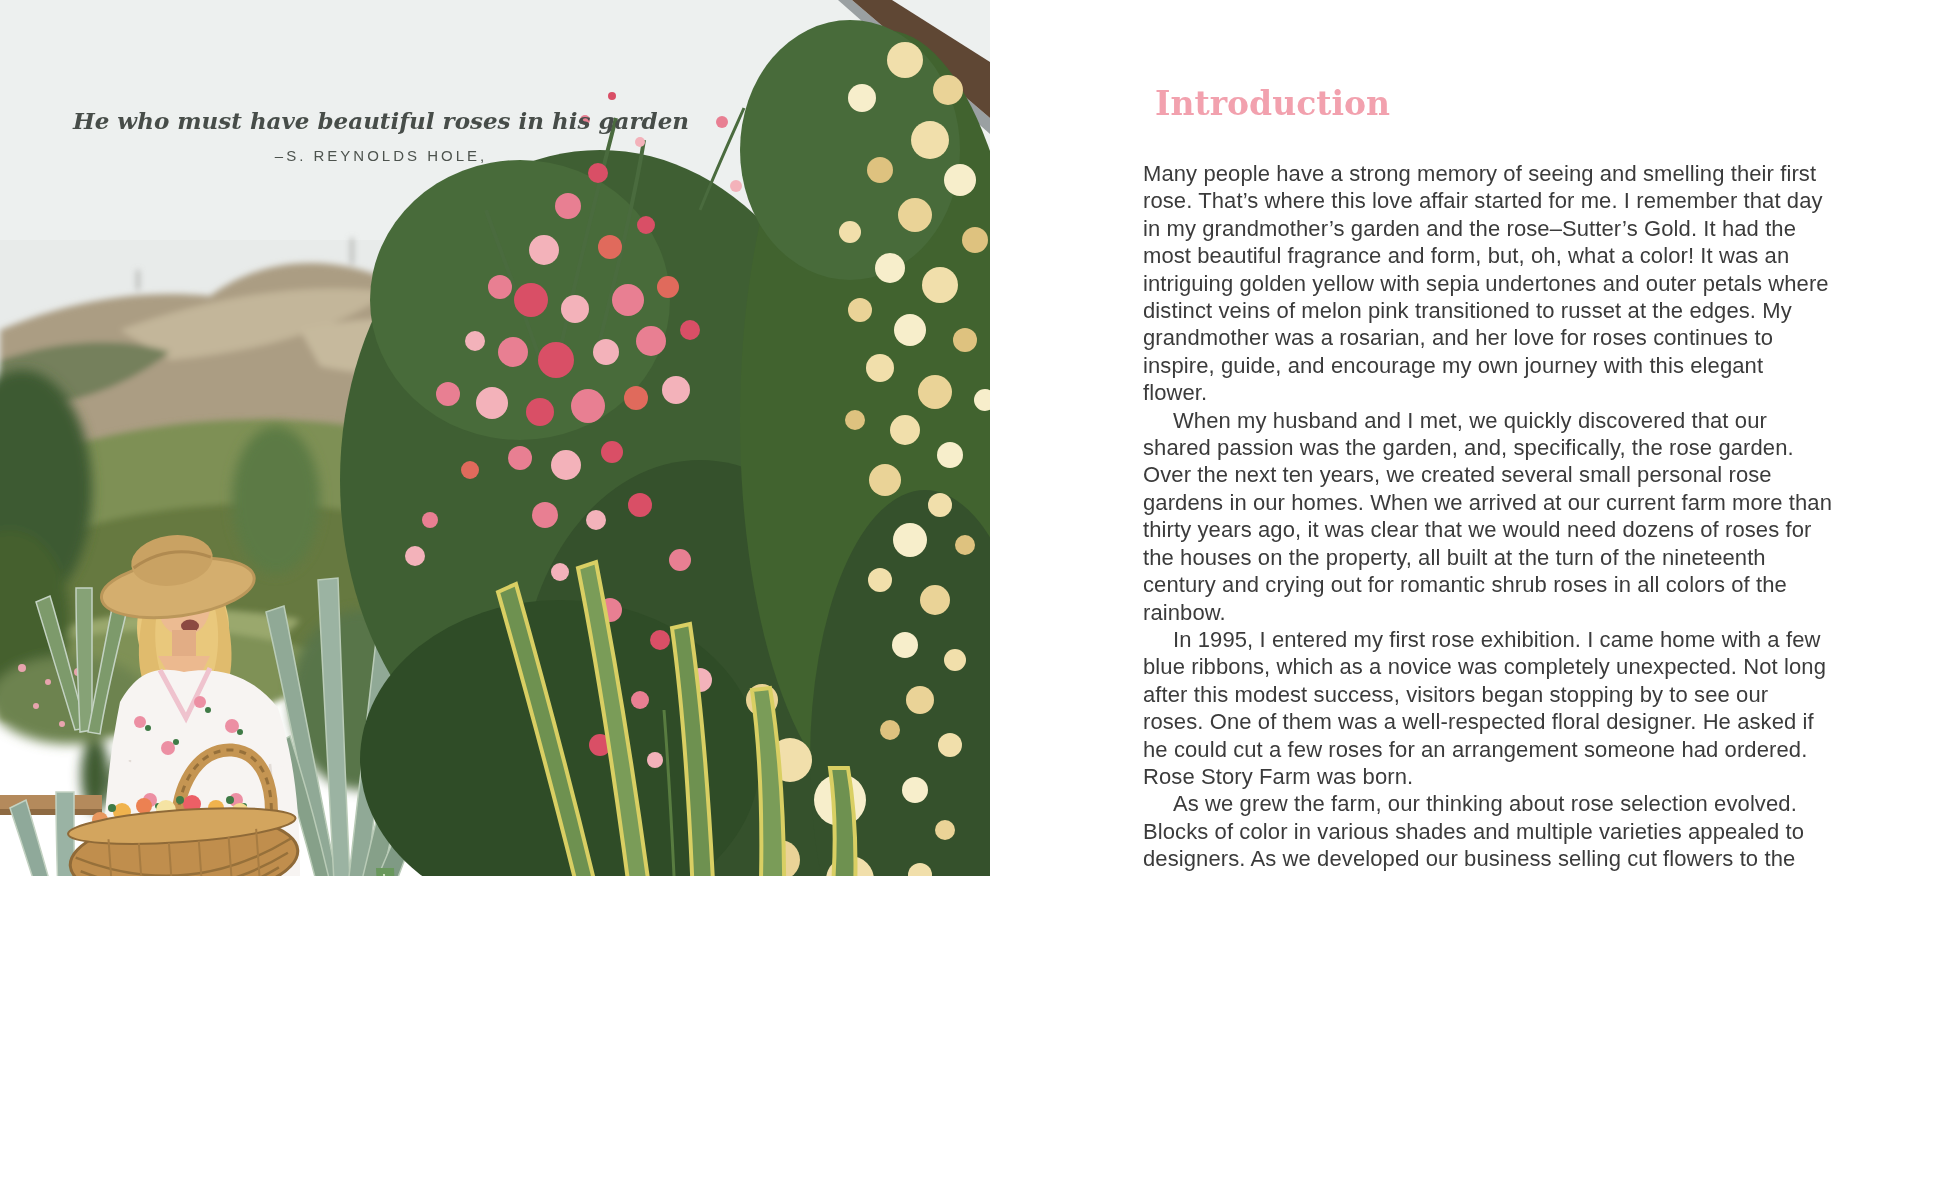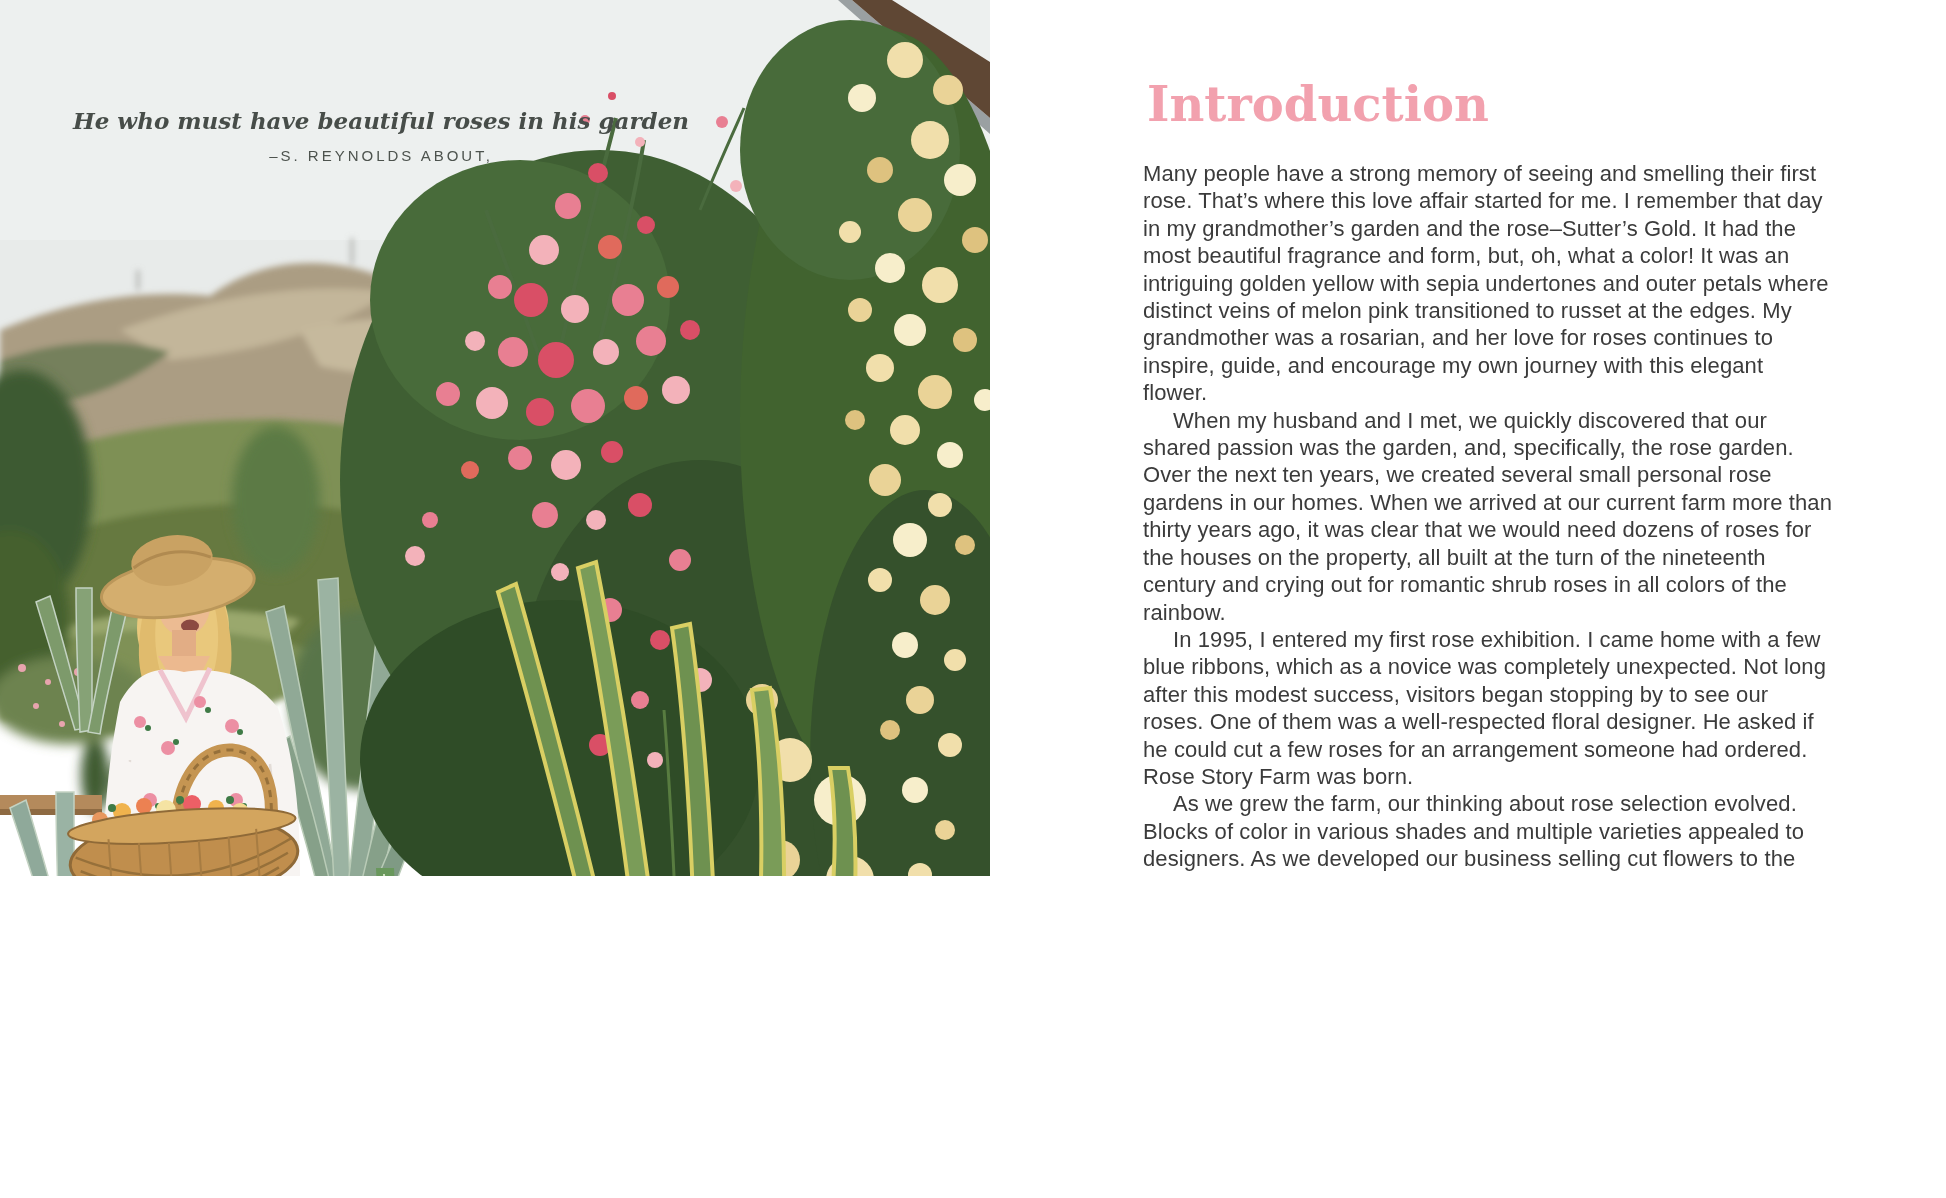"Introduction" .chapter-title { font-size: 48px -> 33px; margin: 4px -> 12px }
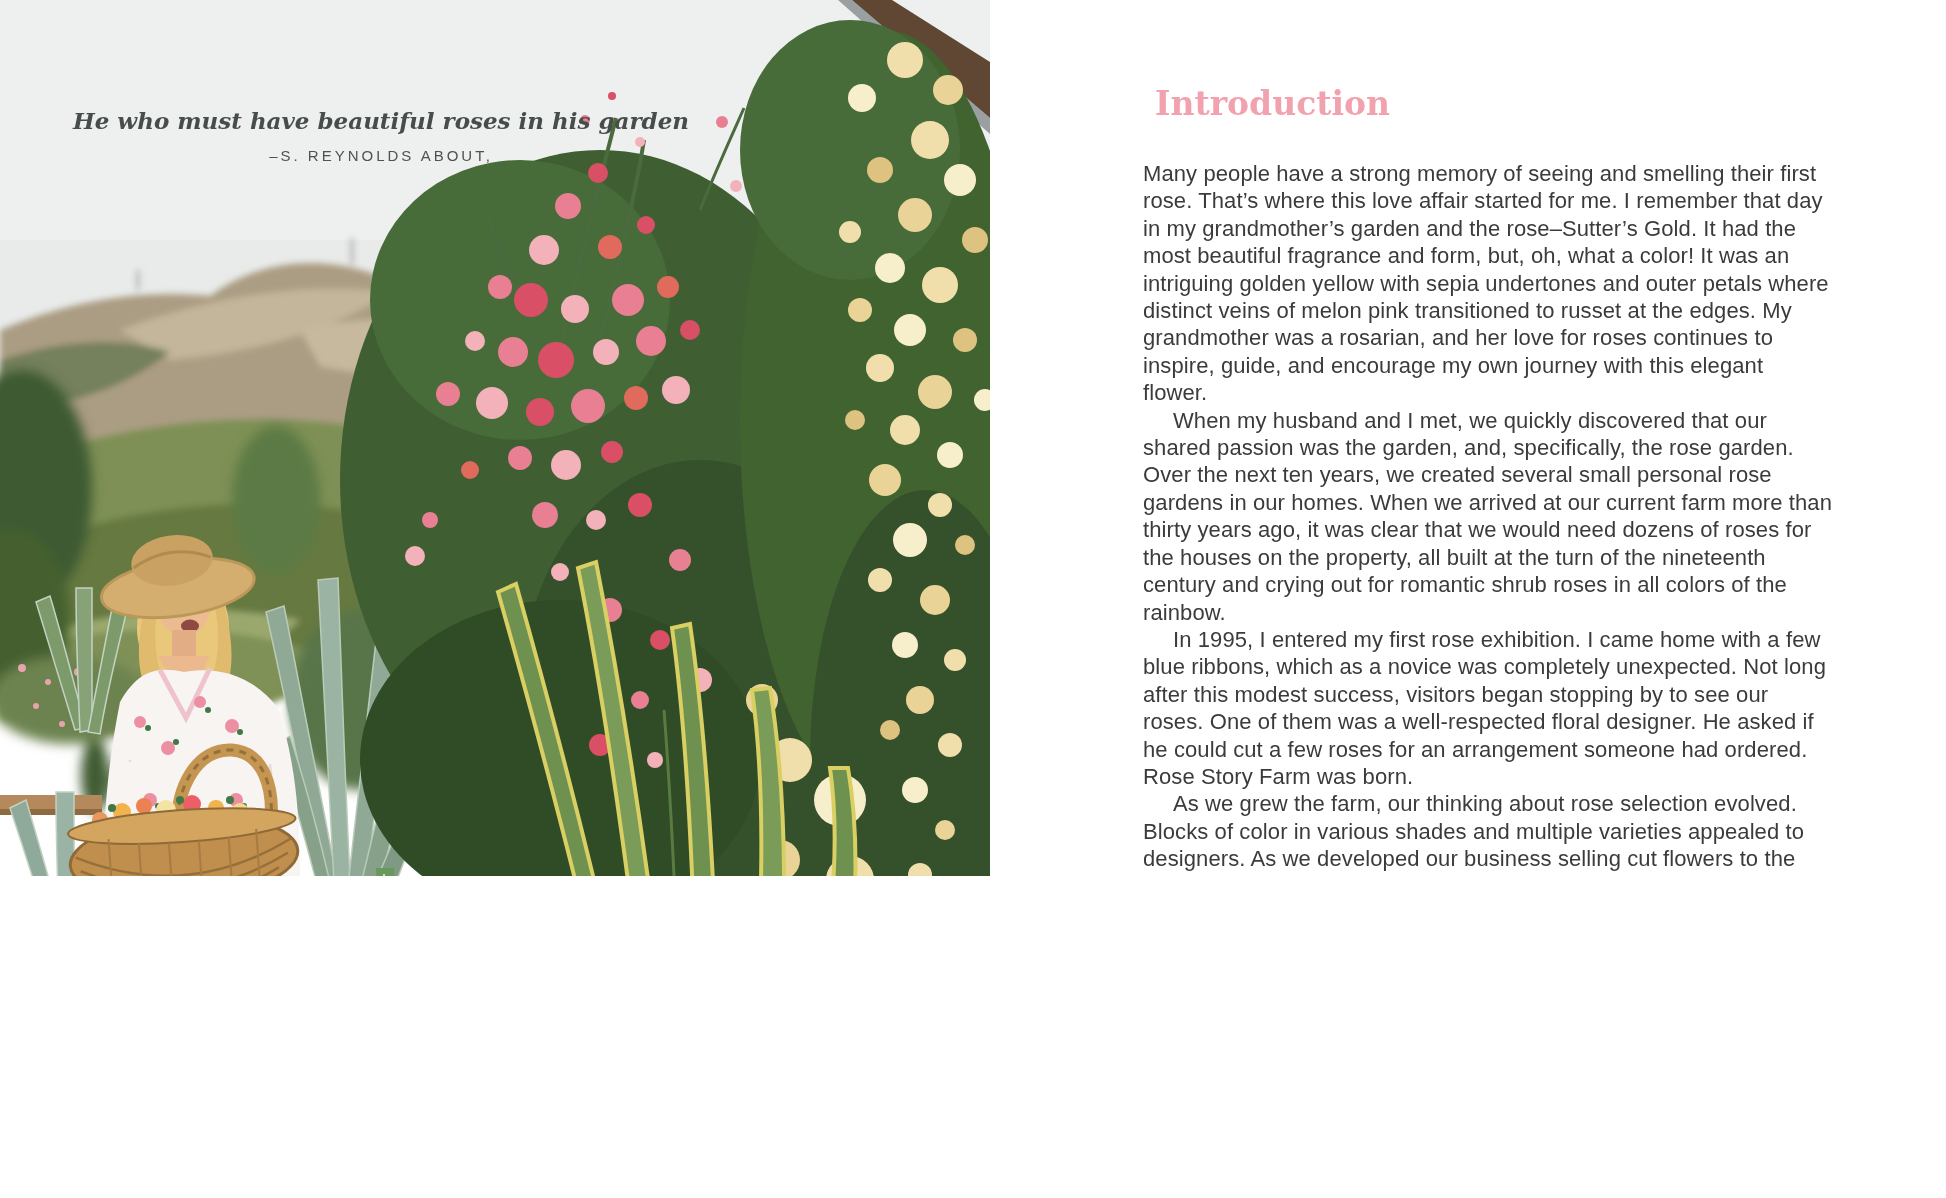"–S. REYNOLDS ABOUT," div.q-attr { text: ABOUT -> HOLE }
